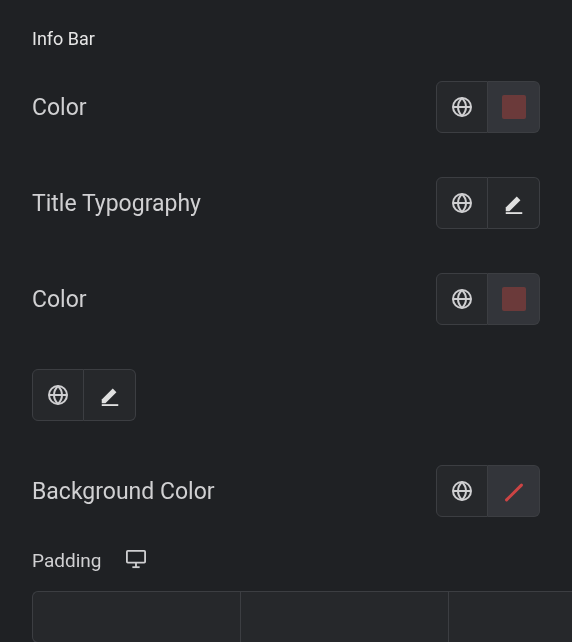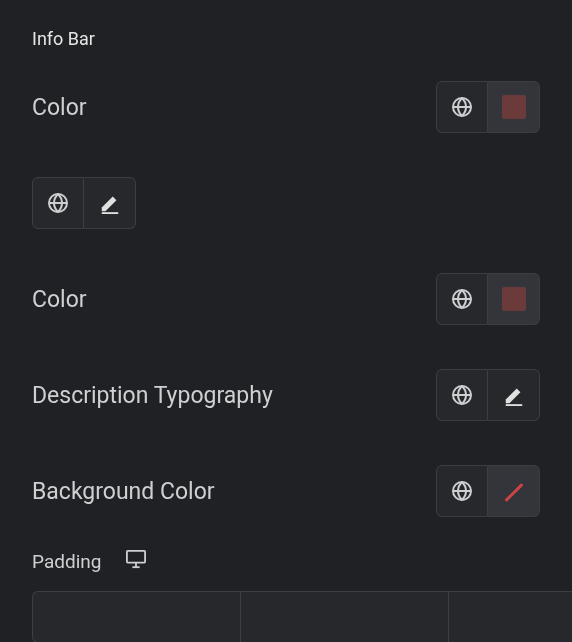"Title Typography" div.row-label { html: none -> <div>Title Typography</div> }
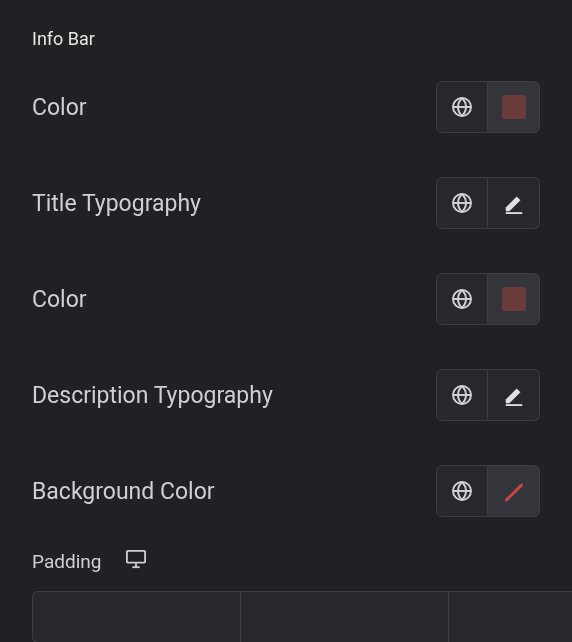"Description Typography" div.row-label { html: <div>Description Typography</div> -> none }
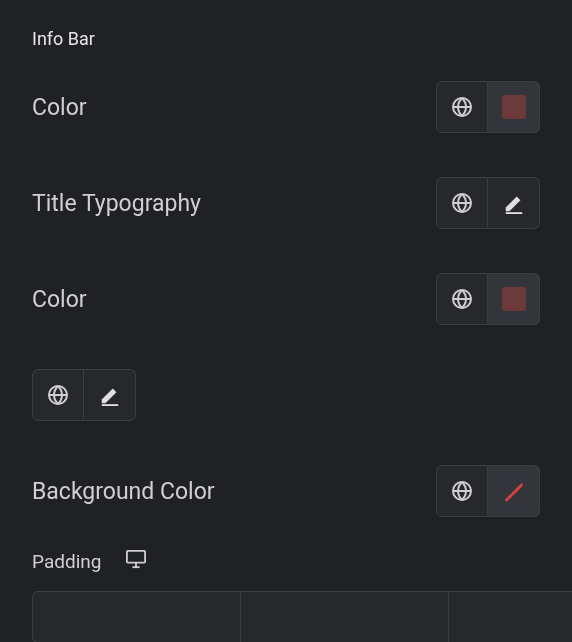"Padding" .padding-header { align-items: center -> flex-start }
